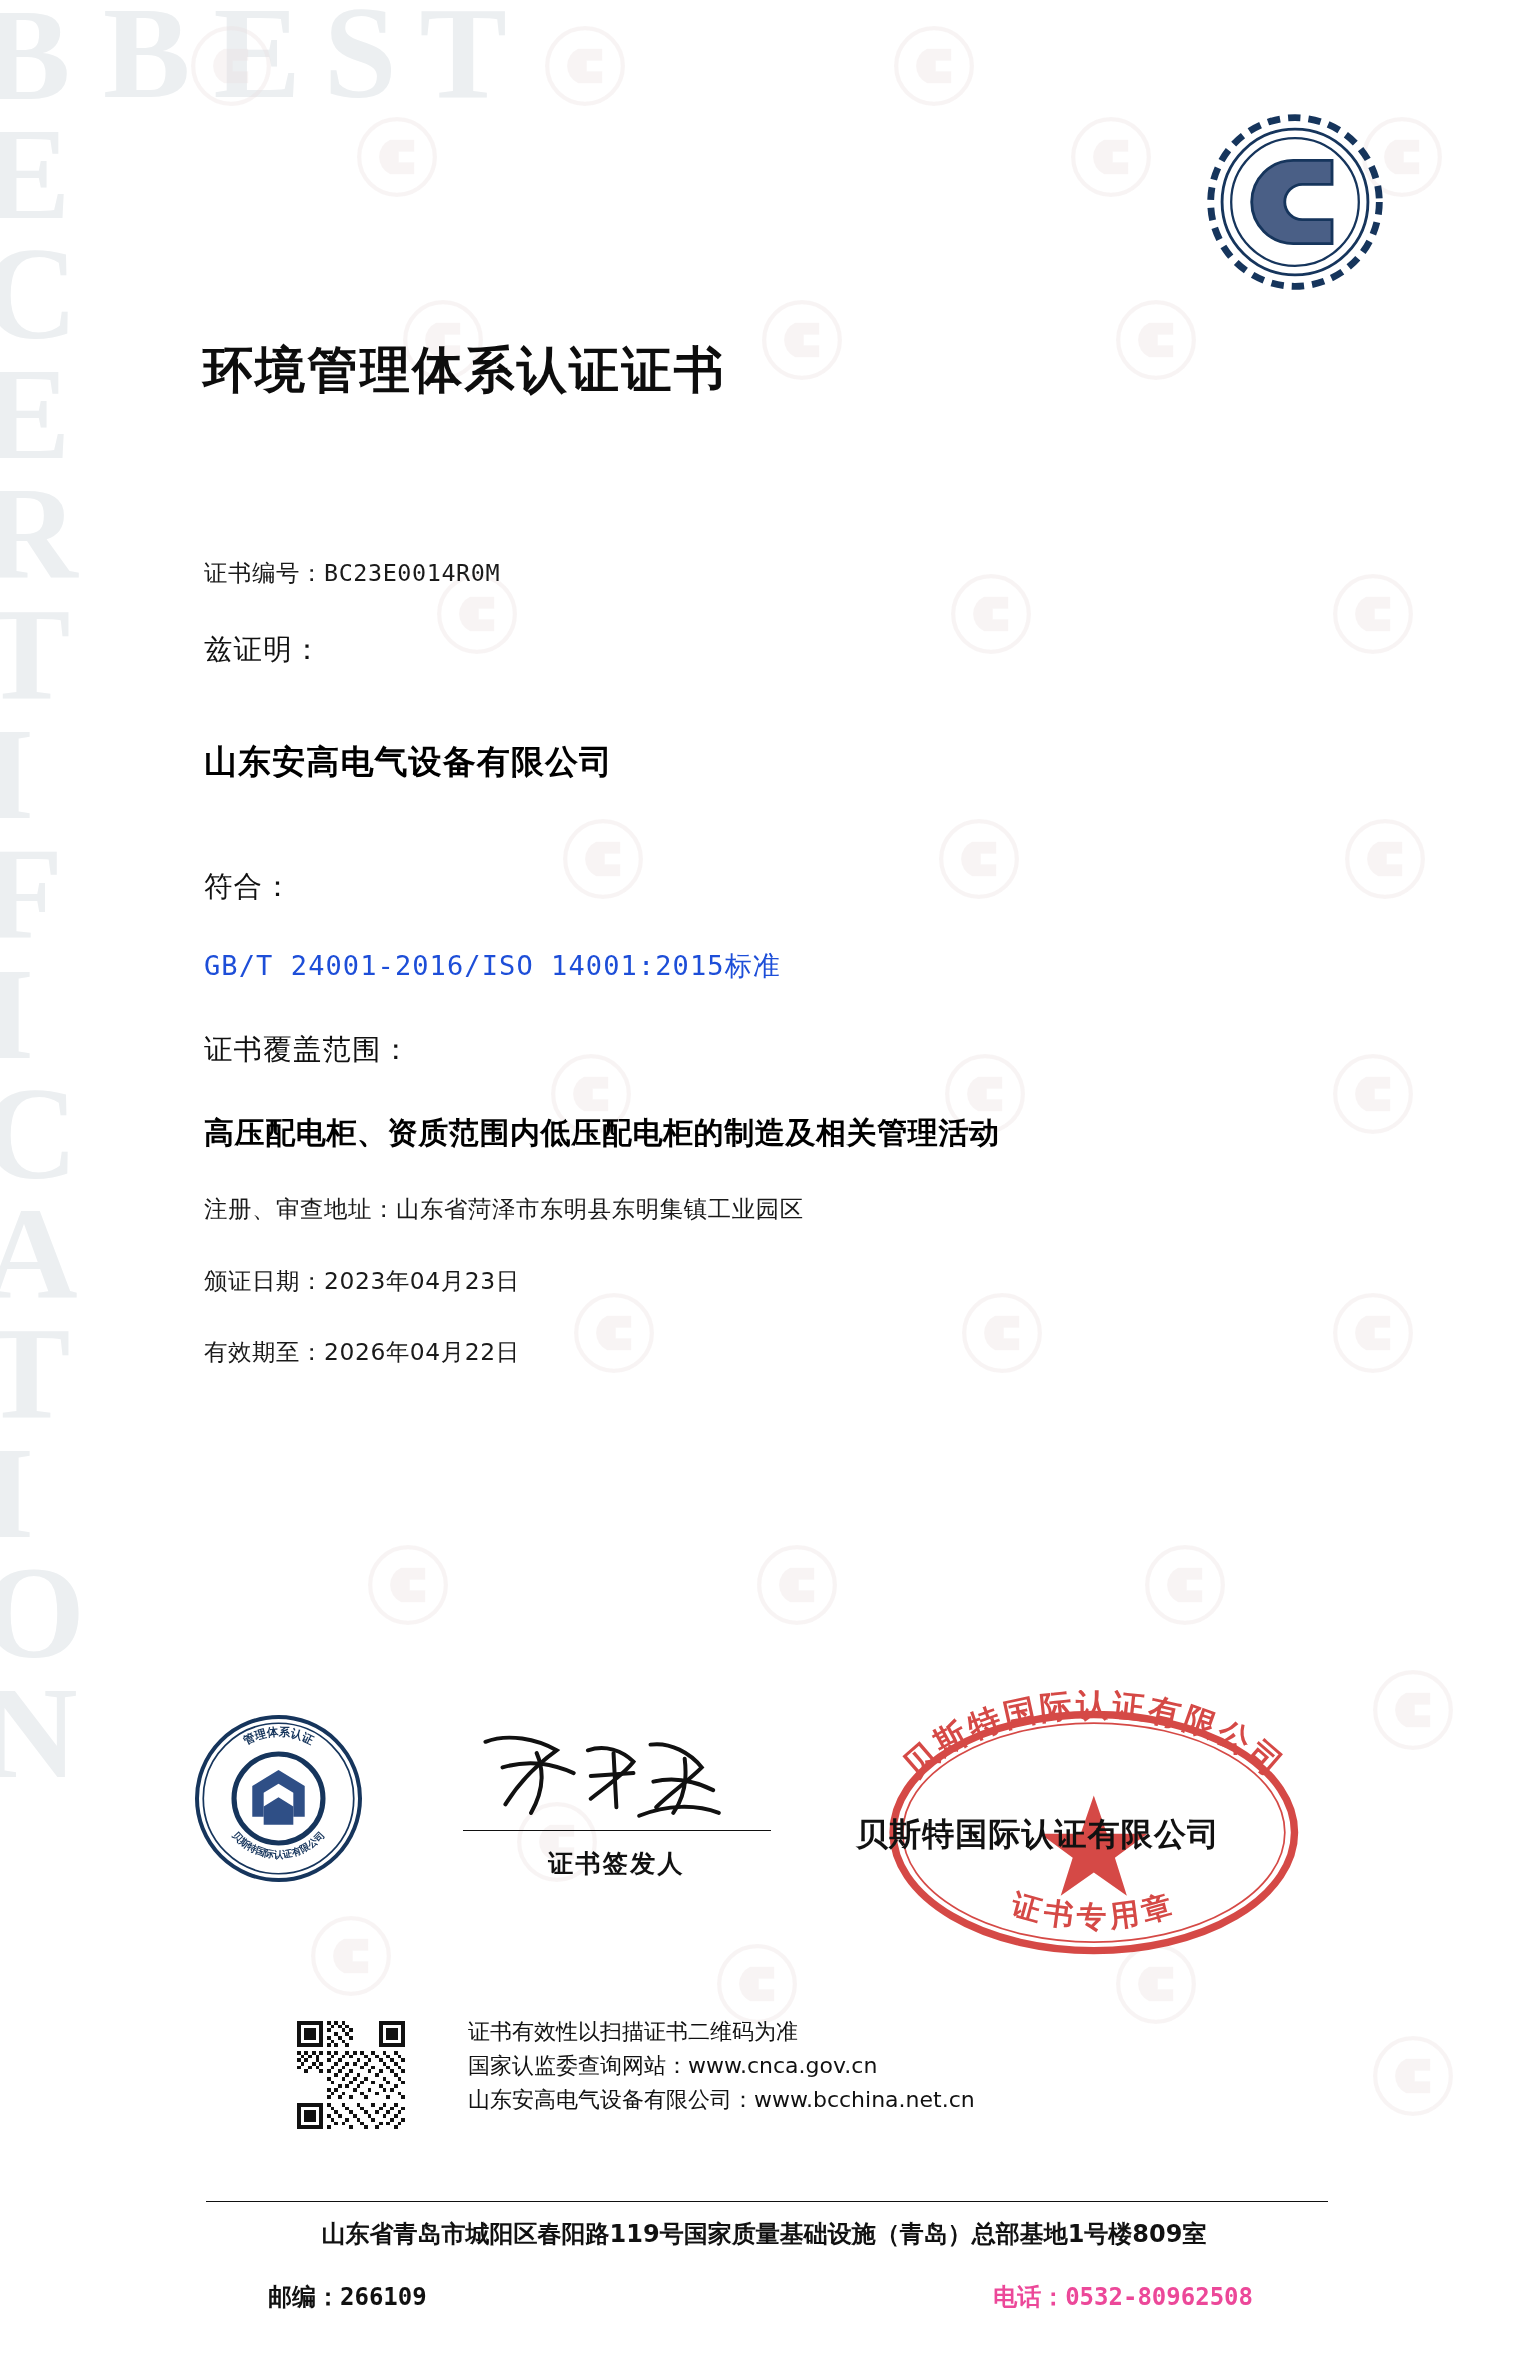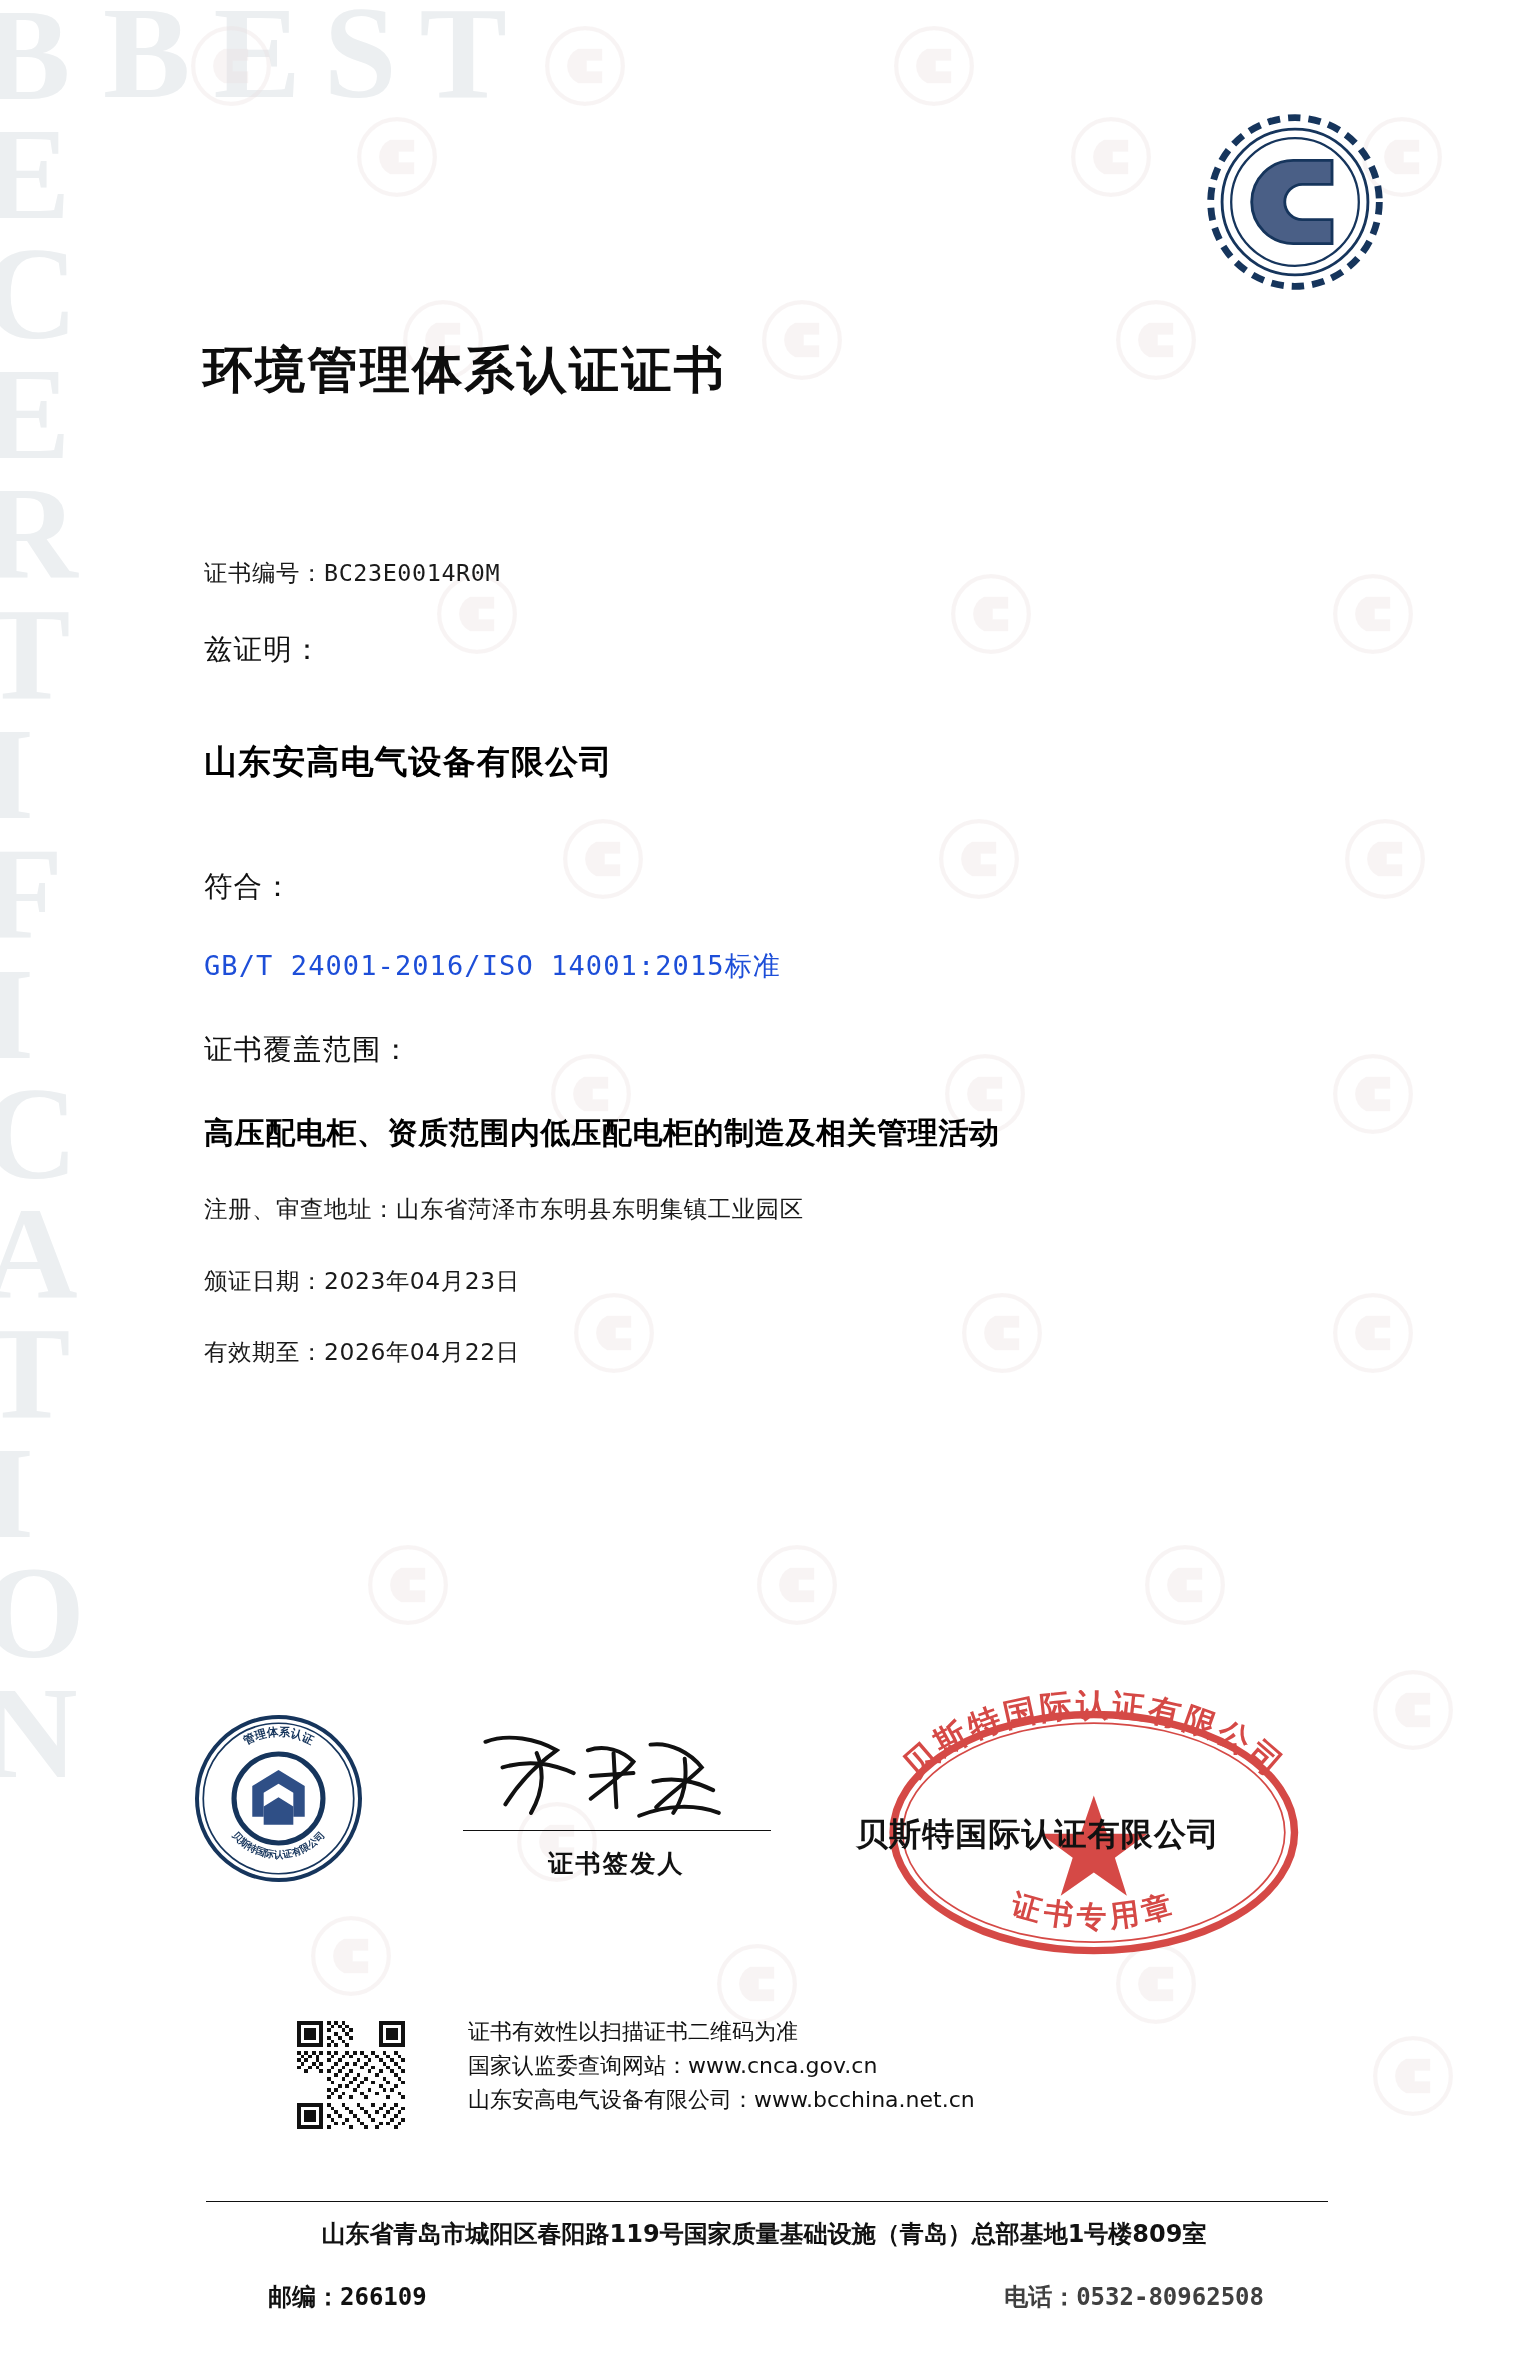"电话：0532-80962508" #footer-tel { color: #404040 -> #ec4899; right: 268px -> 279px }
